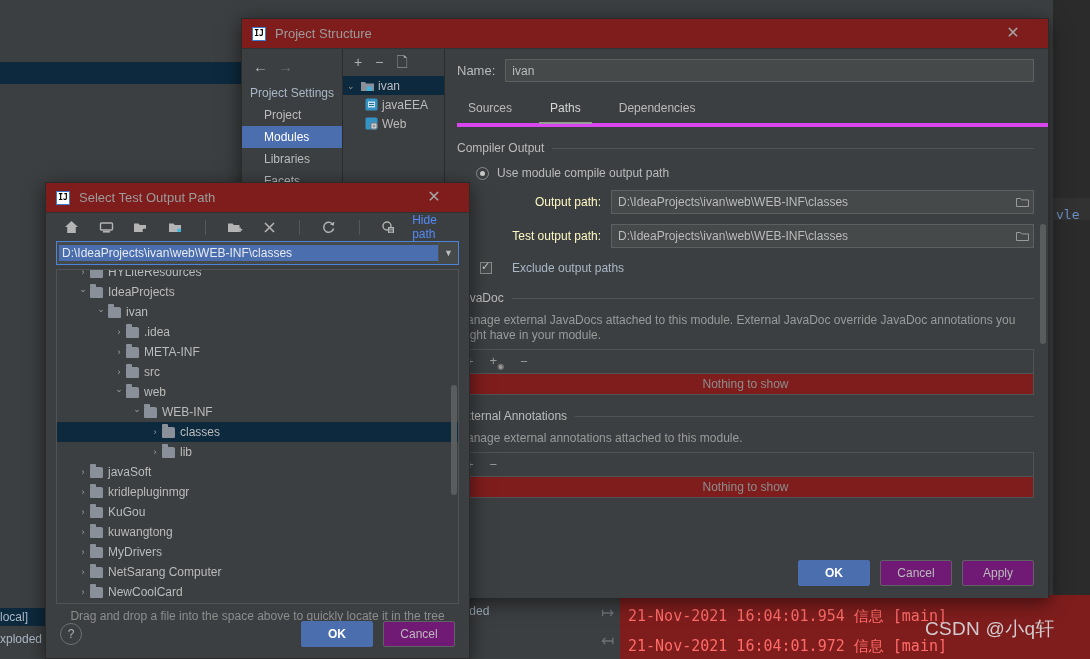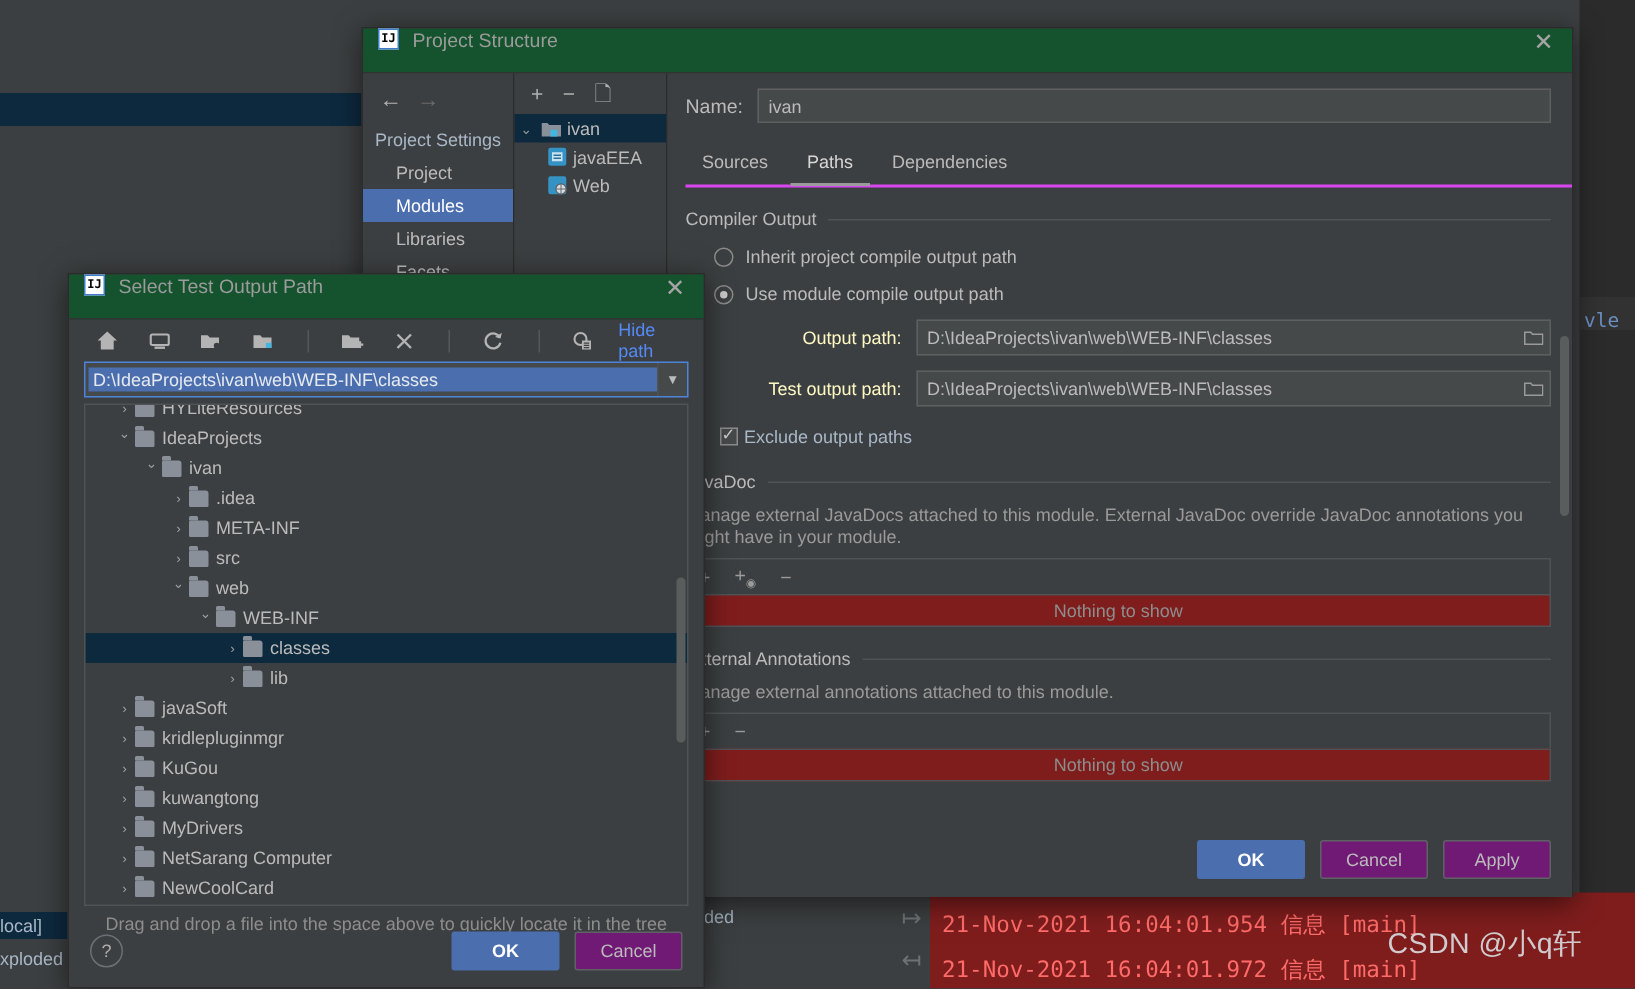"IJ" .dlg-title { align-items: none -> center; background: #14532d -> #7f1d1d; padding: 0 8px 0 10px -> 0 24px 0 10px }
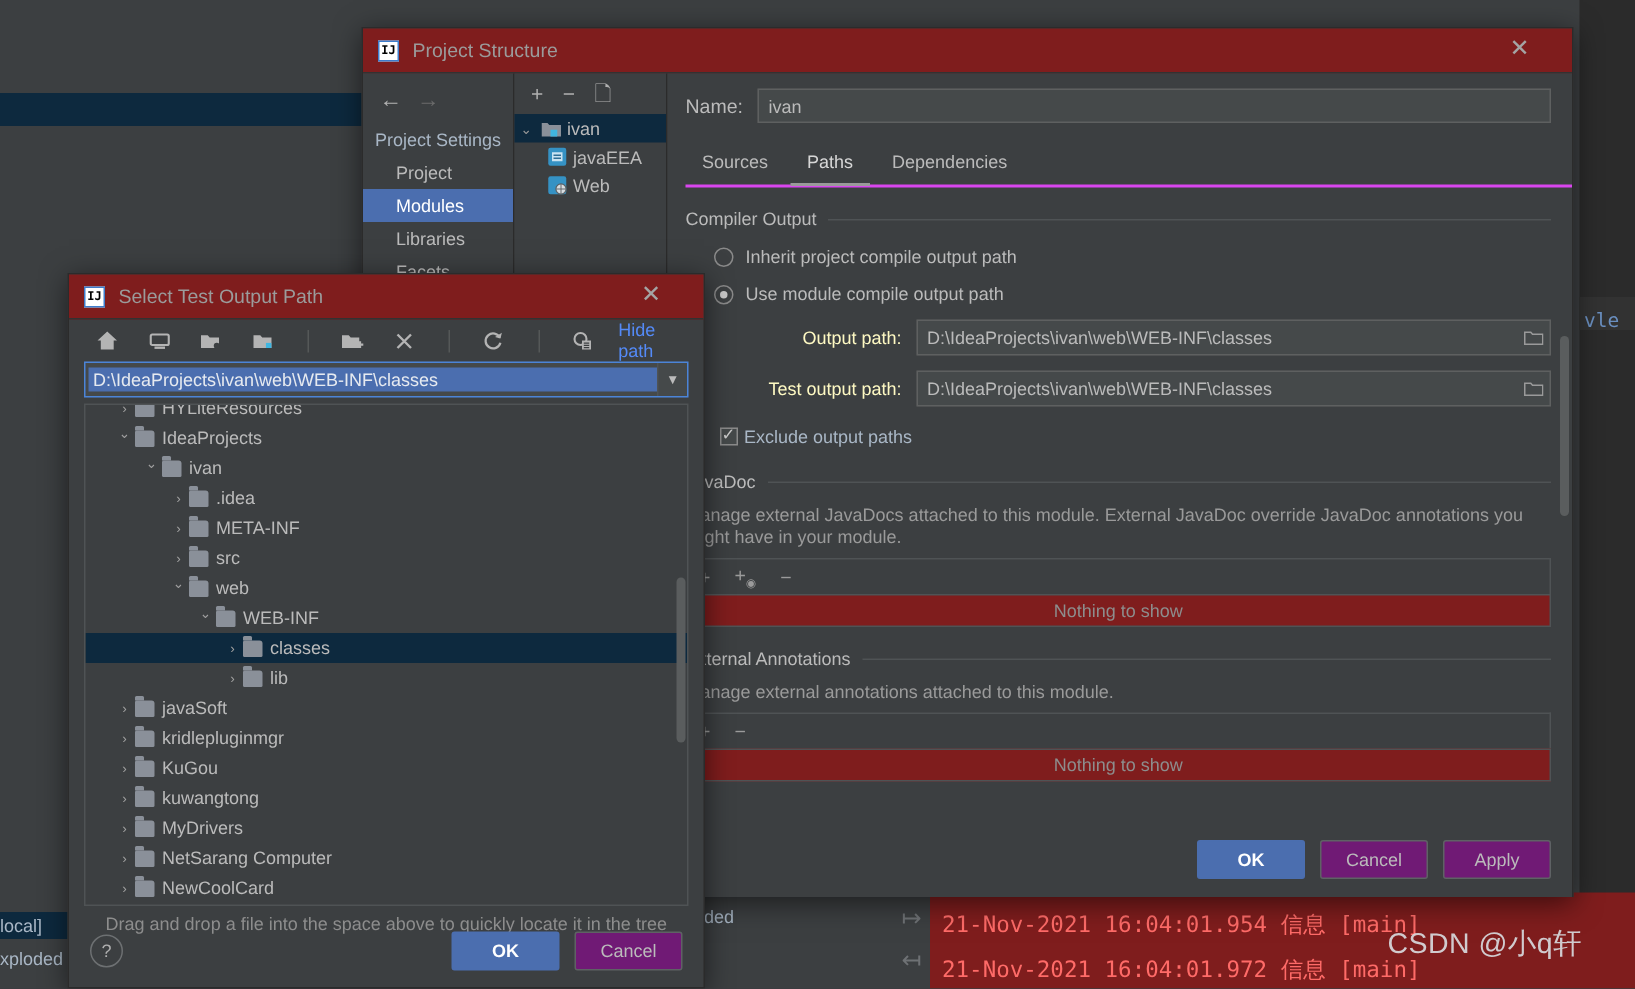"Sources" .tabs { border-bottom: 2px solid #d946ef -> 4px solid #d946ef; gap: 4px -> 16px }
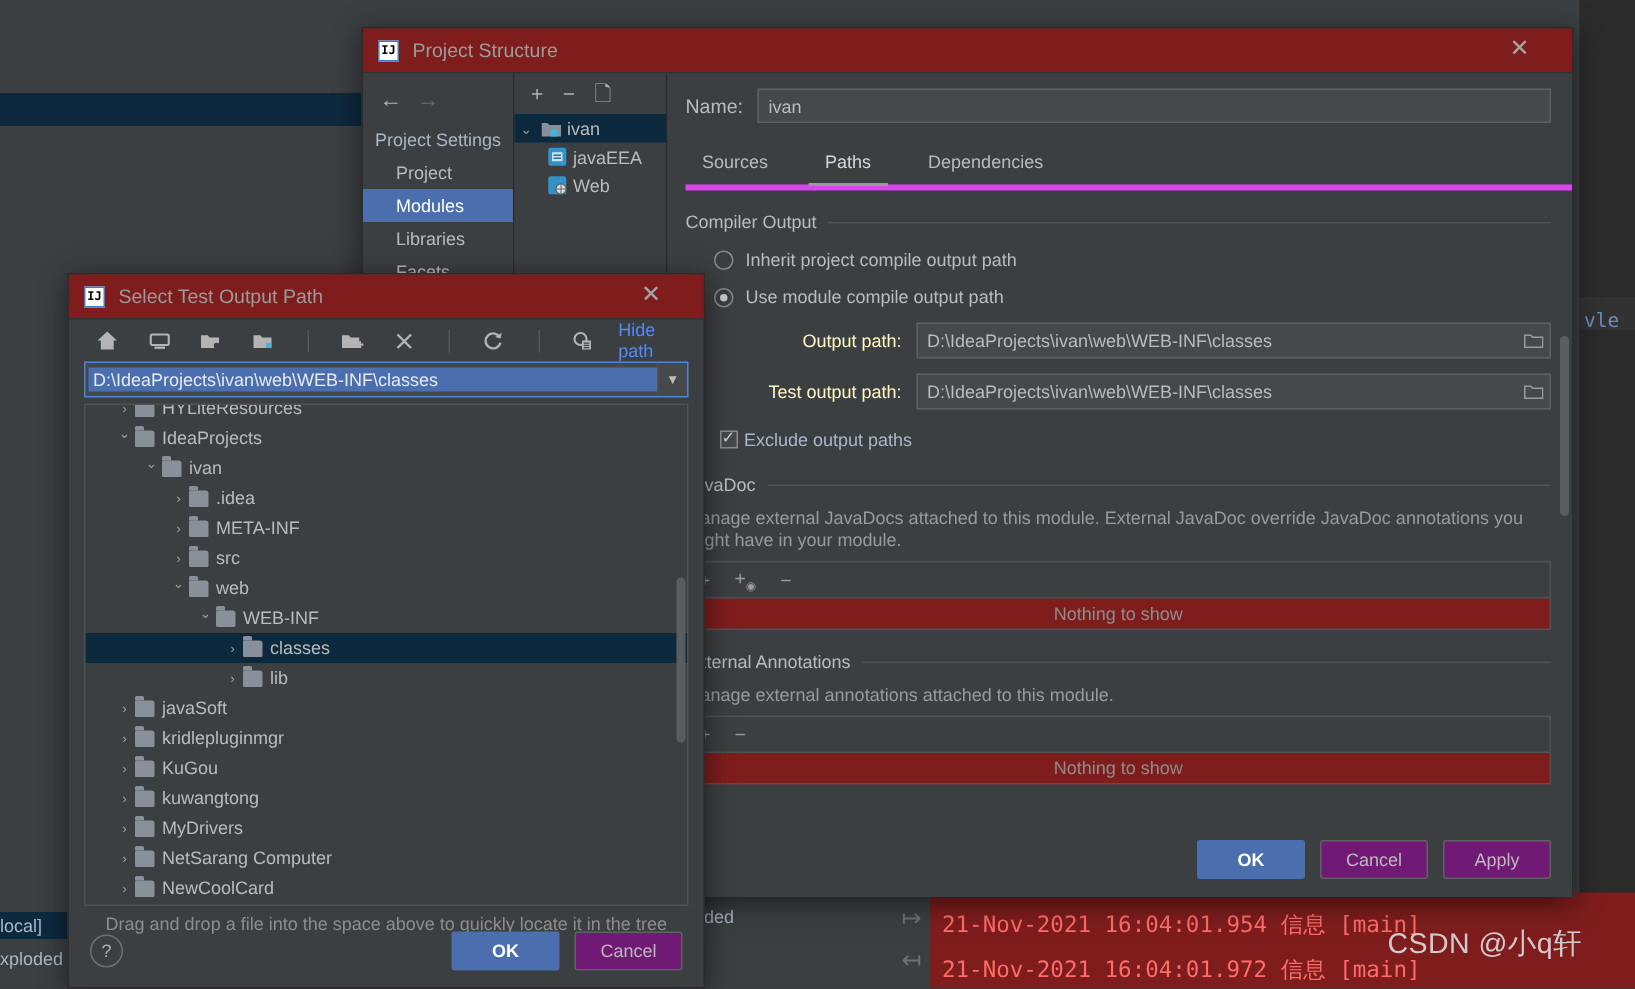"Inherit project compile output path" div.radio-row { html: <div> <span></span> <span>Inherit project compile output path</span> </div> -> none }
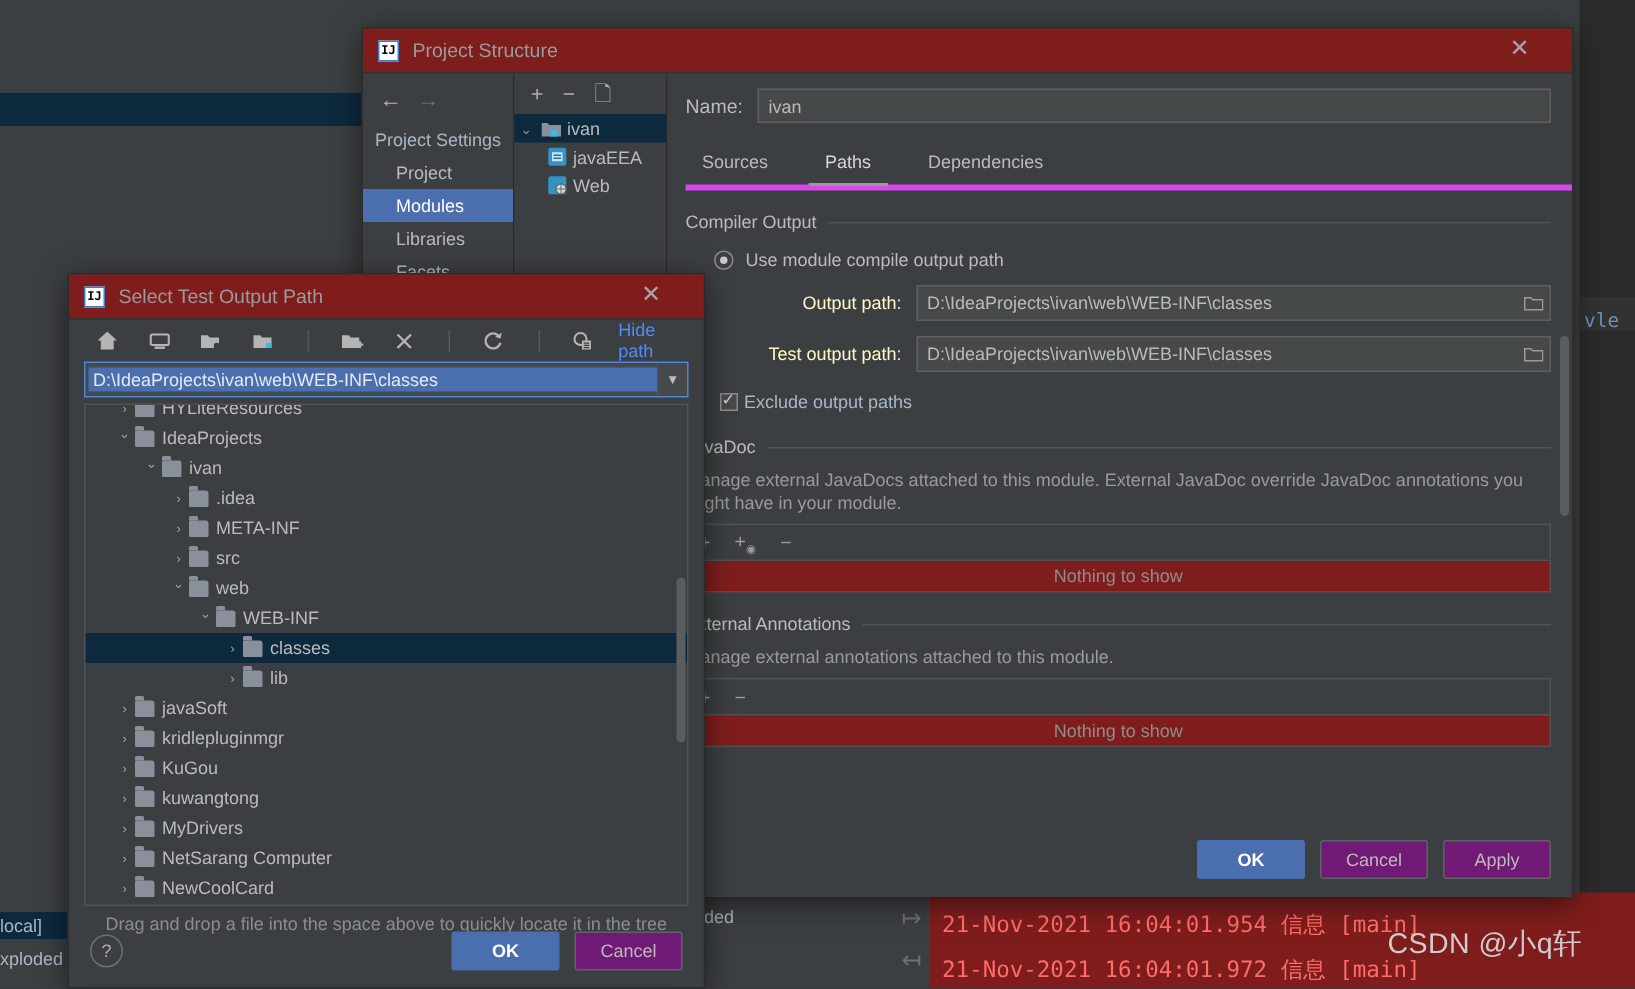"Exclude output paths" .check-row { gap: 4px -> 20px }
